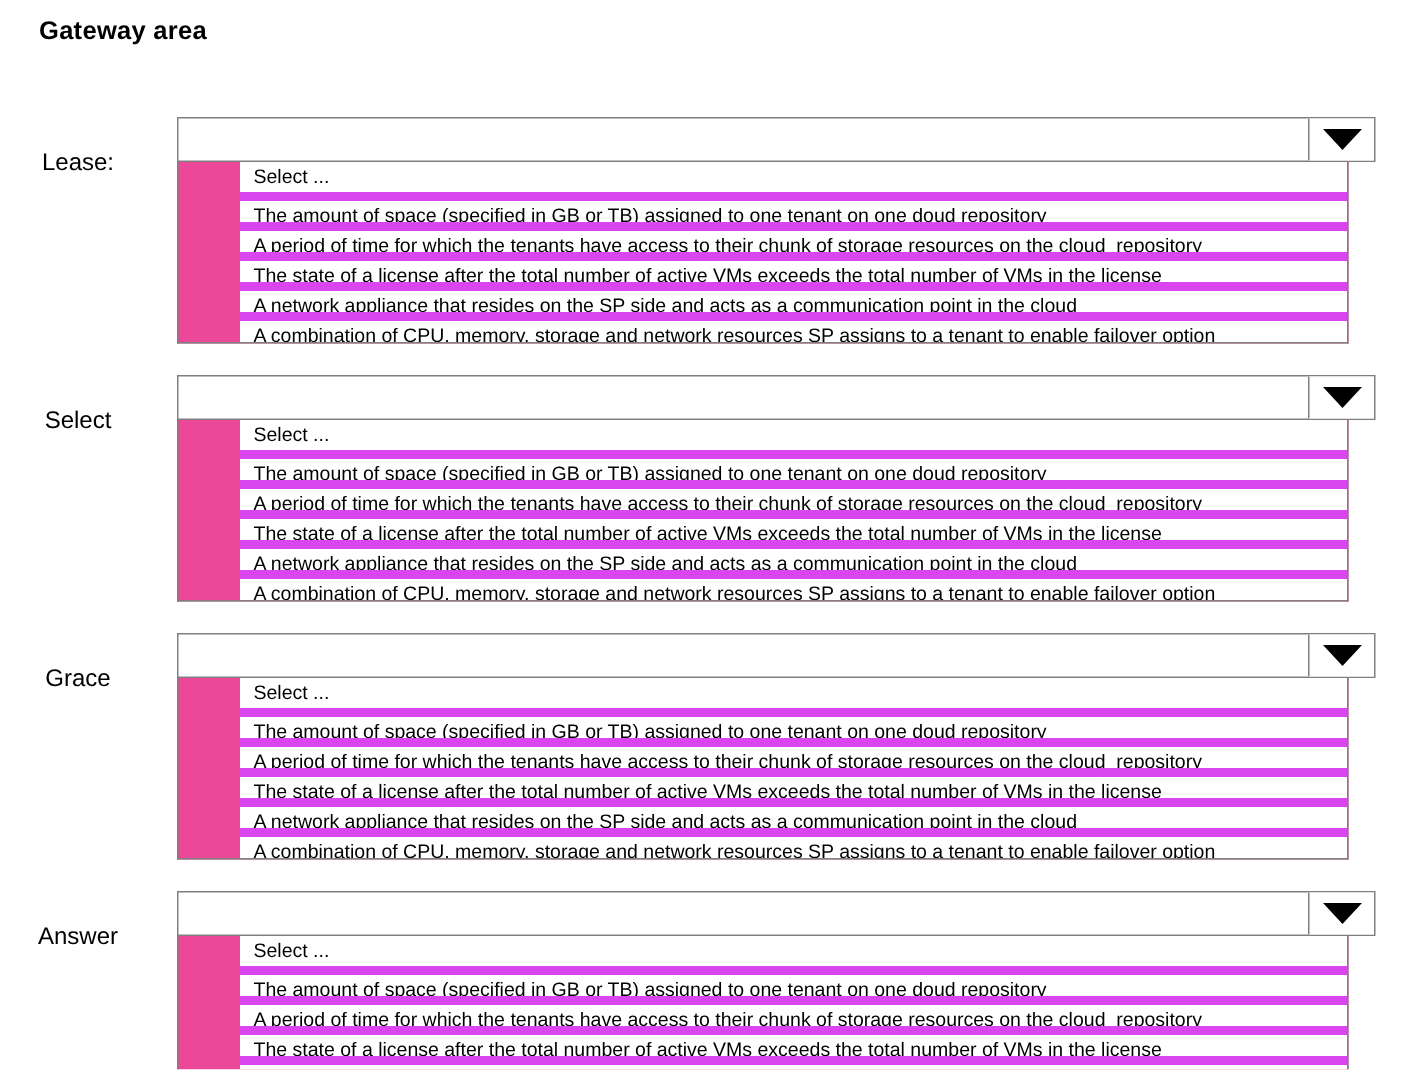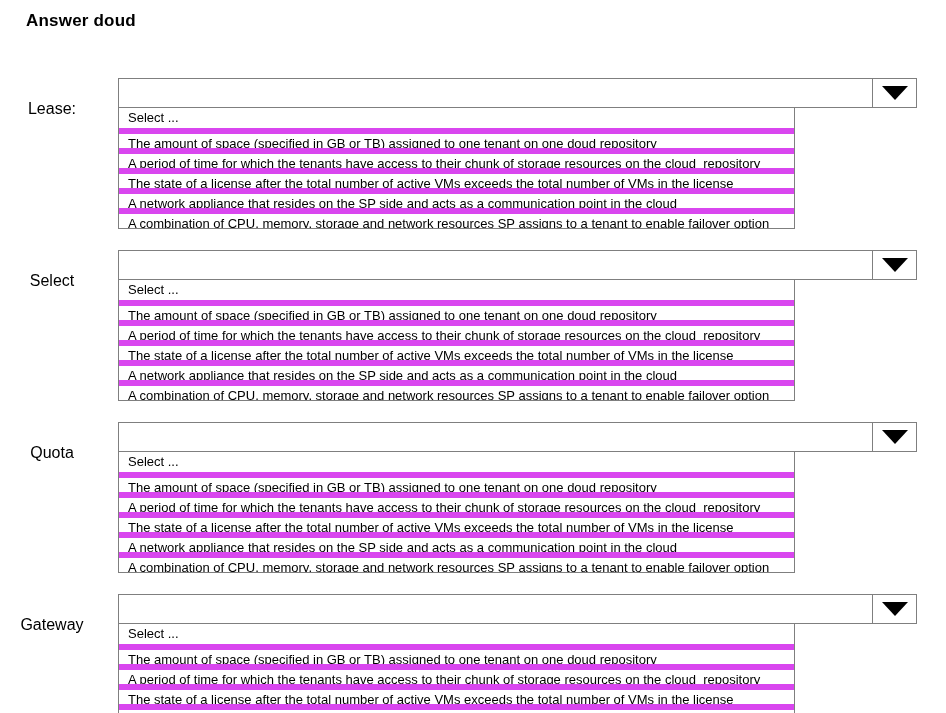"Answer doud" div.title { text: Answer doud -> Gateway area }
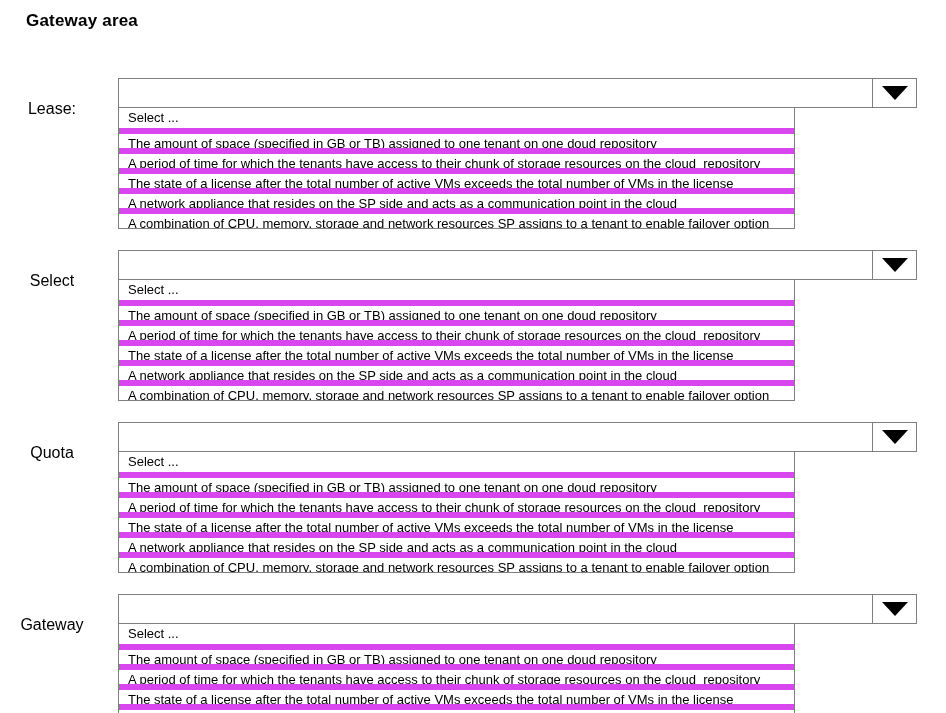"Select ..." .menu { padding-left: none -> 41px; width: 677px -> 781px }
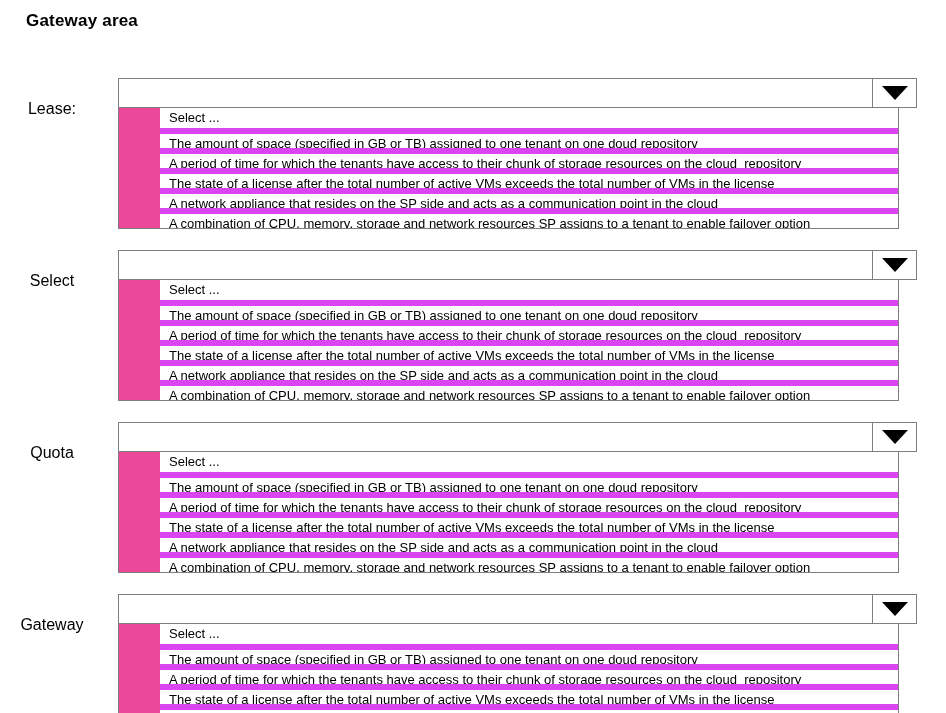"Quota" div.qlabel { text: Quota -> Grace }
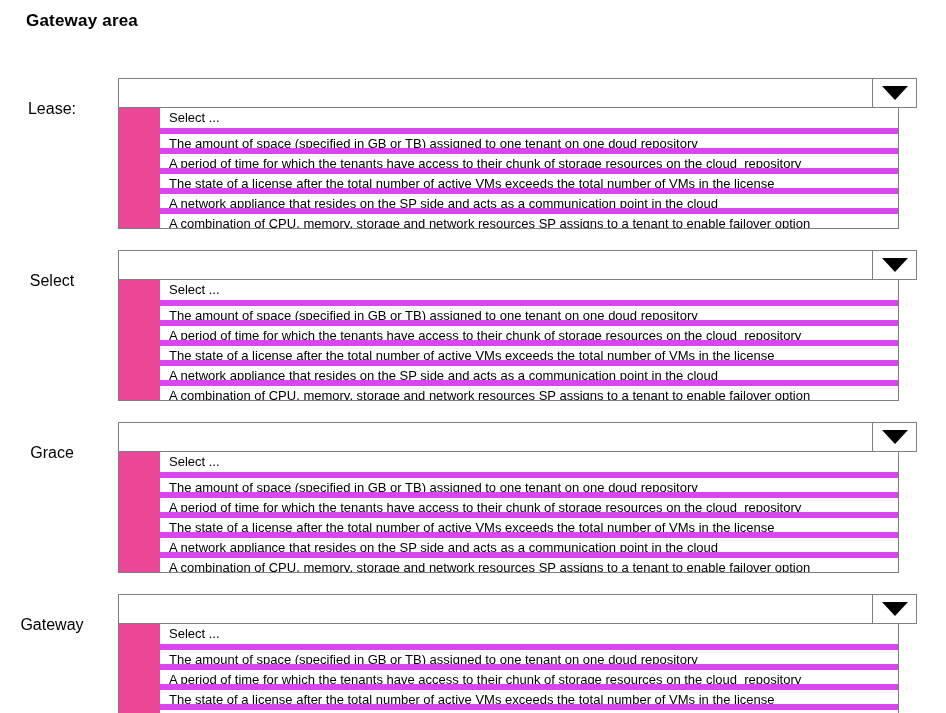"Gateway" div.qlabel { text: Gateway -> Answer }
